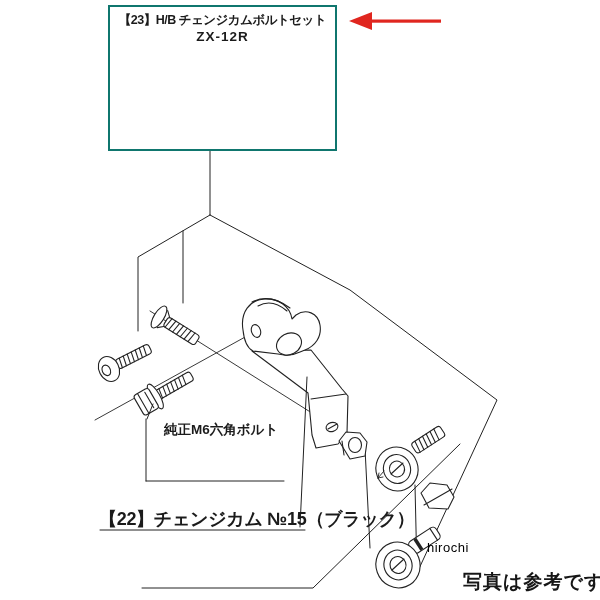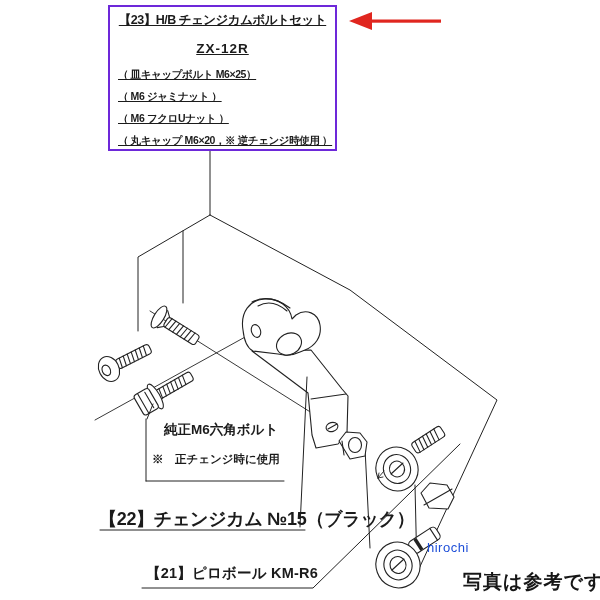"【23】H/B チェンジカムボルトセット" .infobox { border: 2px solid #6d28d9 -> 2px solid #0f766e; text-decoration: underline -> none }
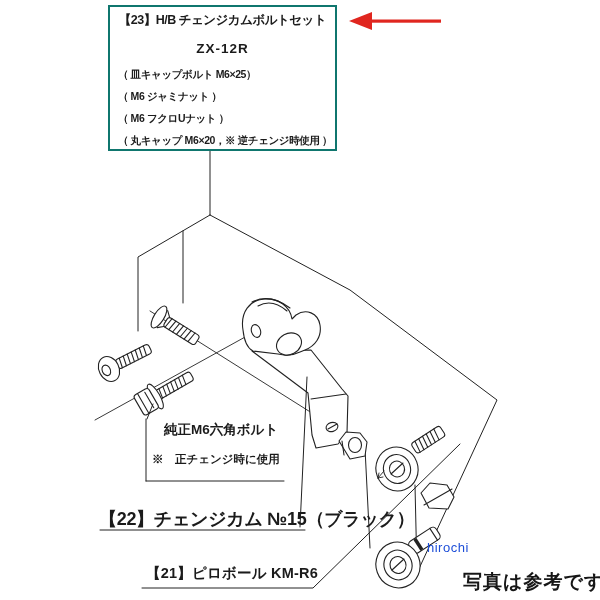"ZX-12R" .infobox .t2 { margin-top: 12px -> 0 }
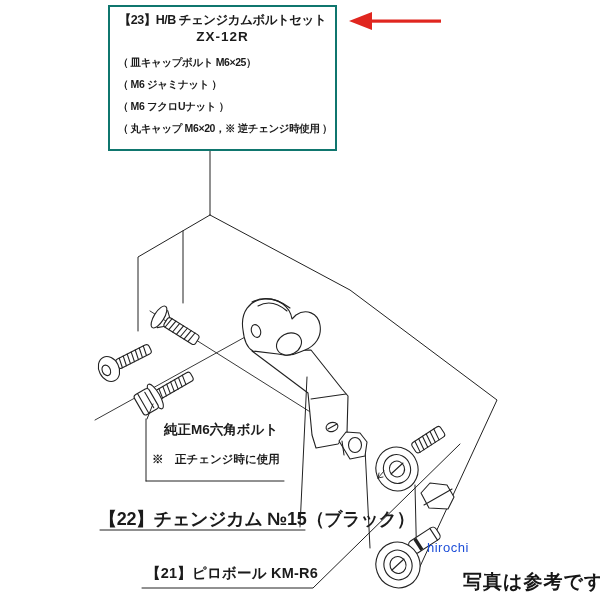"（ 皿キャップボルト M6×25）" div.items { html: <div> <div>（ 皿キャップボルト M6×25）</div> <div>（ M6 ジャミナット ）</div> <div>（ M6 フクロUナット ）</div> <div>（ 丸キャップ M6×20，※ 逆チェンジ時使用 ）</div> </div> -> none }
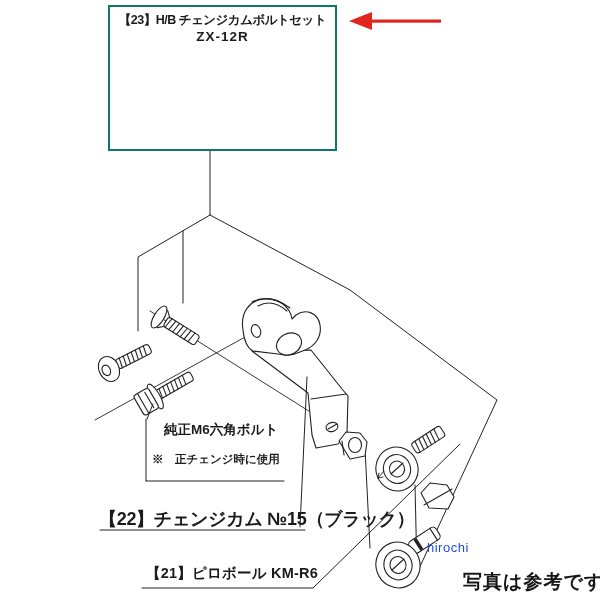"※ 正チェンジ時に使用" div.lbl { html: <div>※ 正チェンジ時に使用</div> -> none }
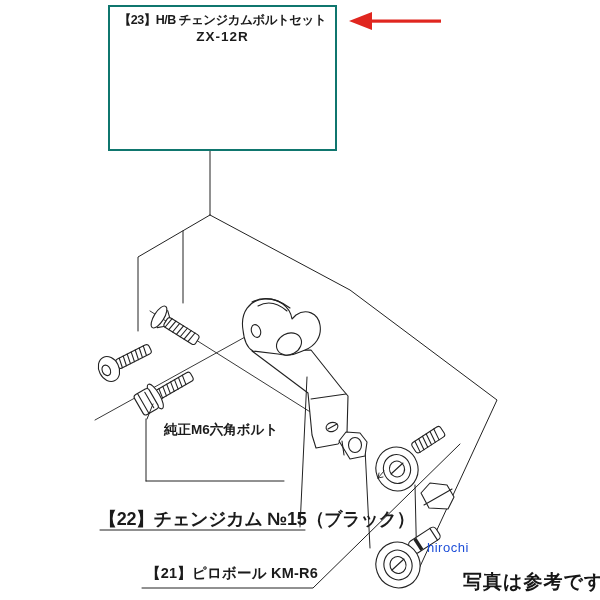"hirochi" .watermark { color: #1d4ed8 -> #000000 }
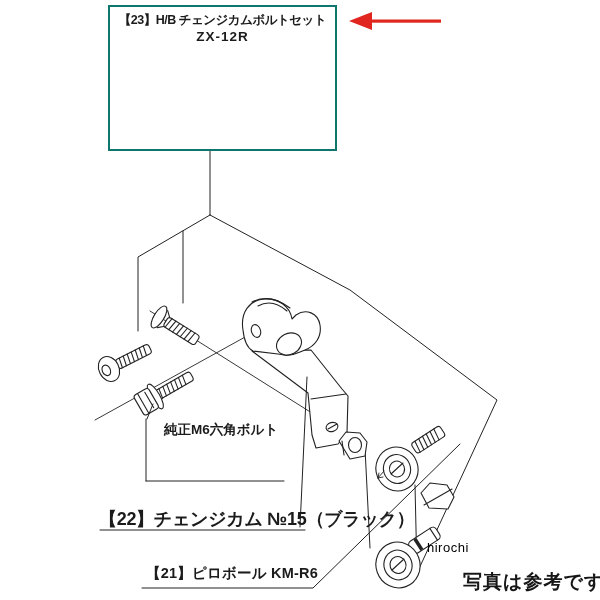"【21】ピロボール KM-R6" div.lbl { html: <div>【21】ピロボール KM-R6</div> -> none }
